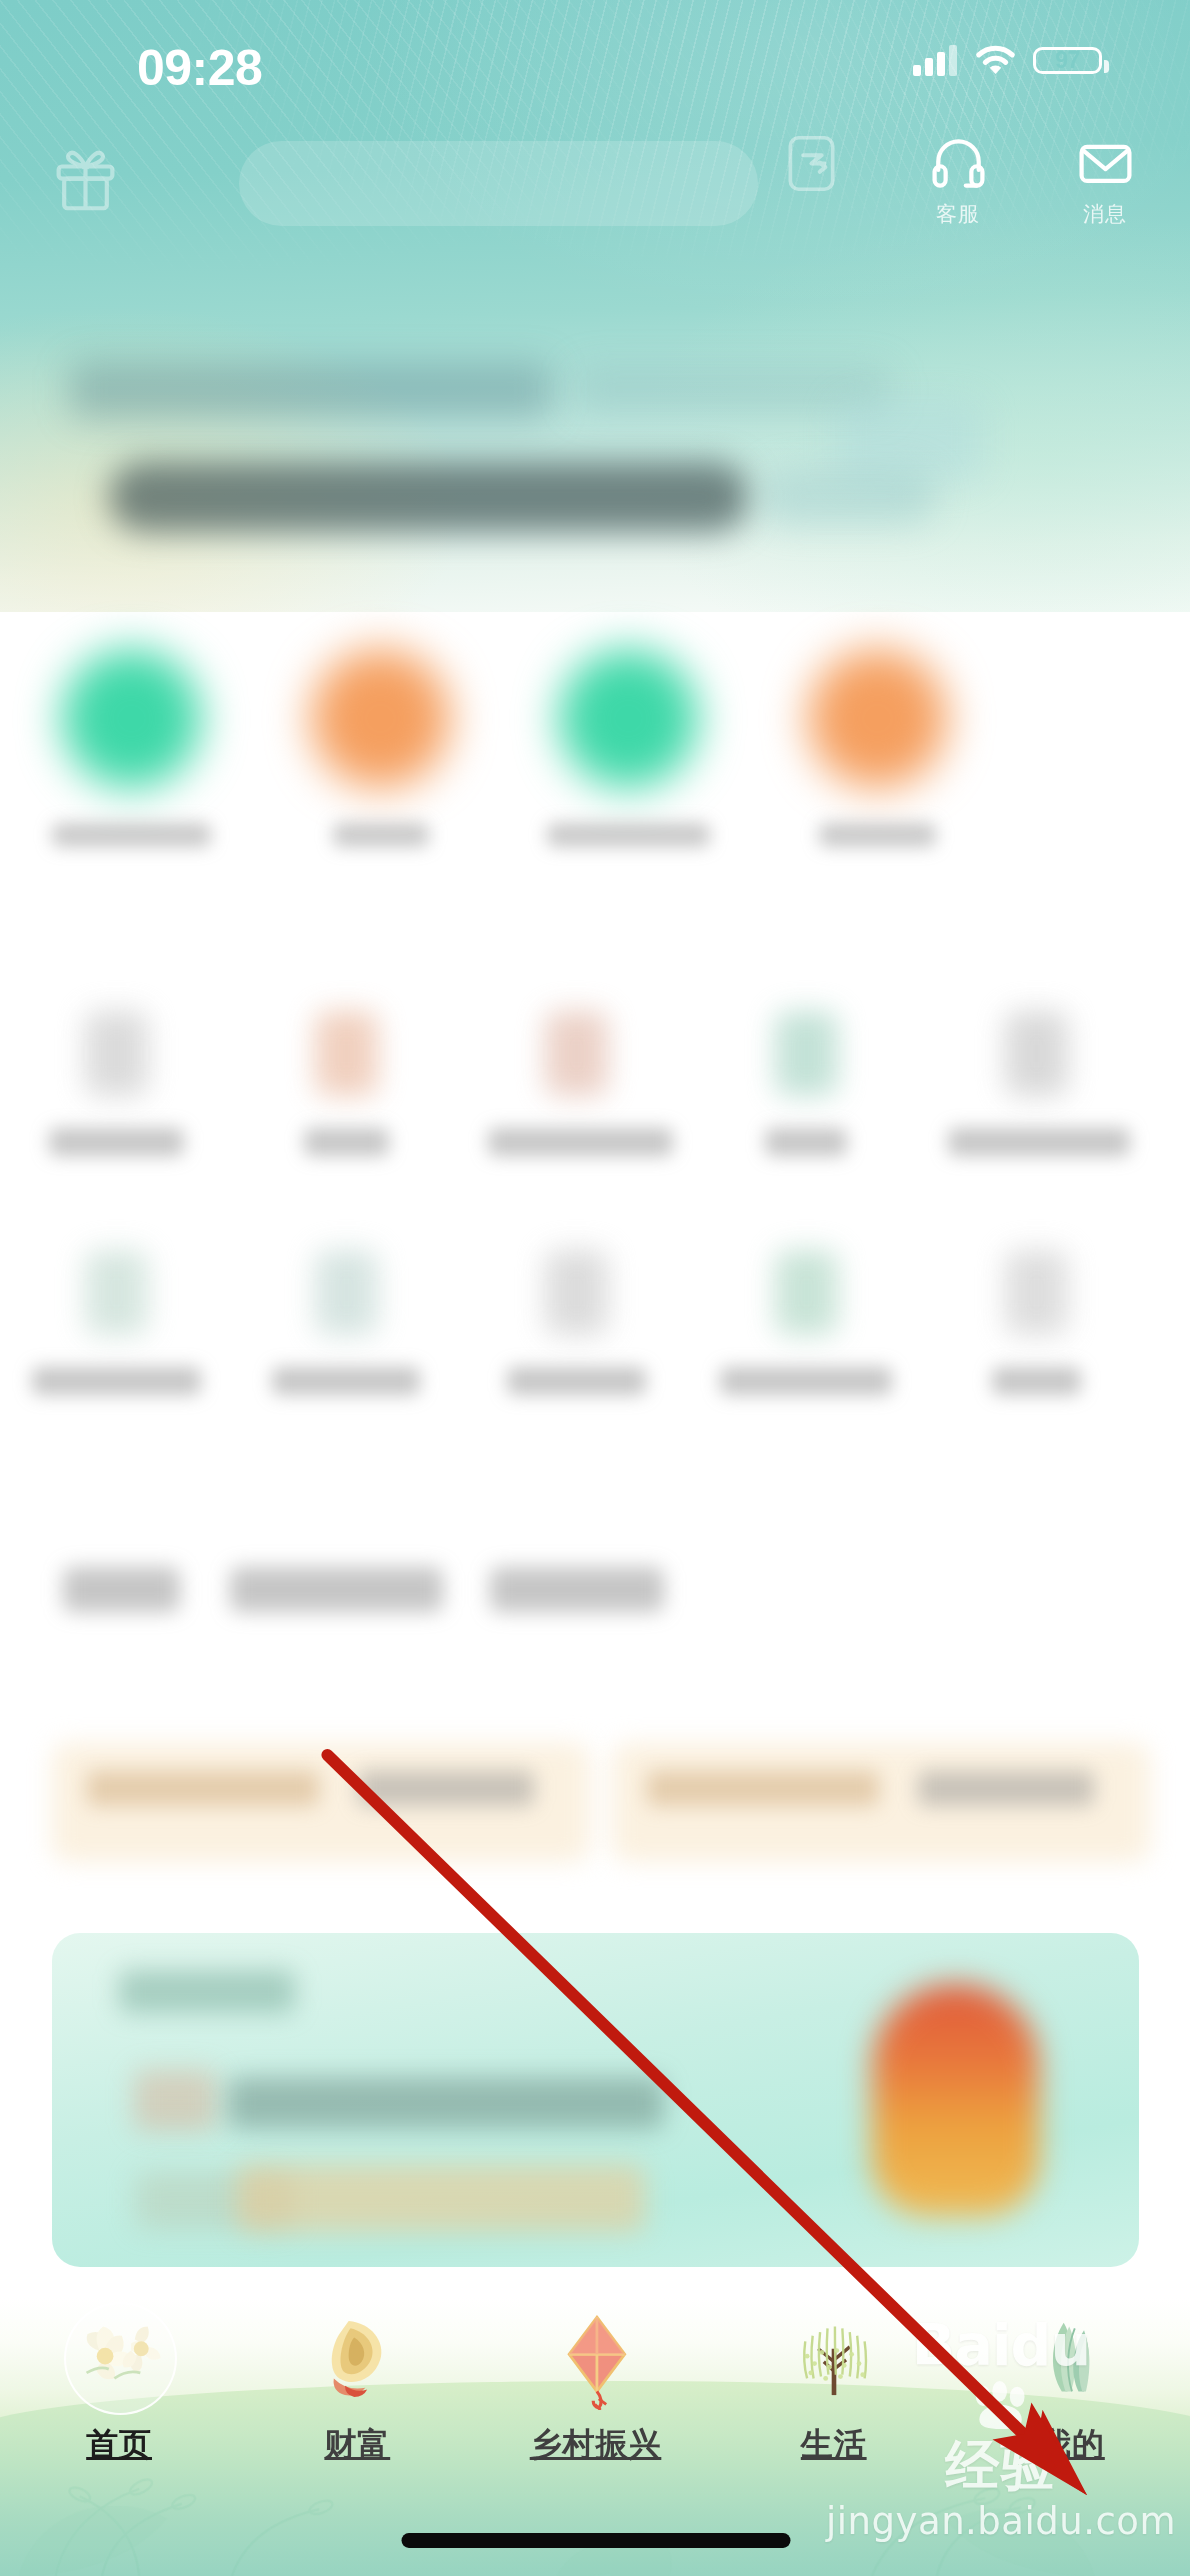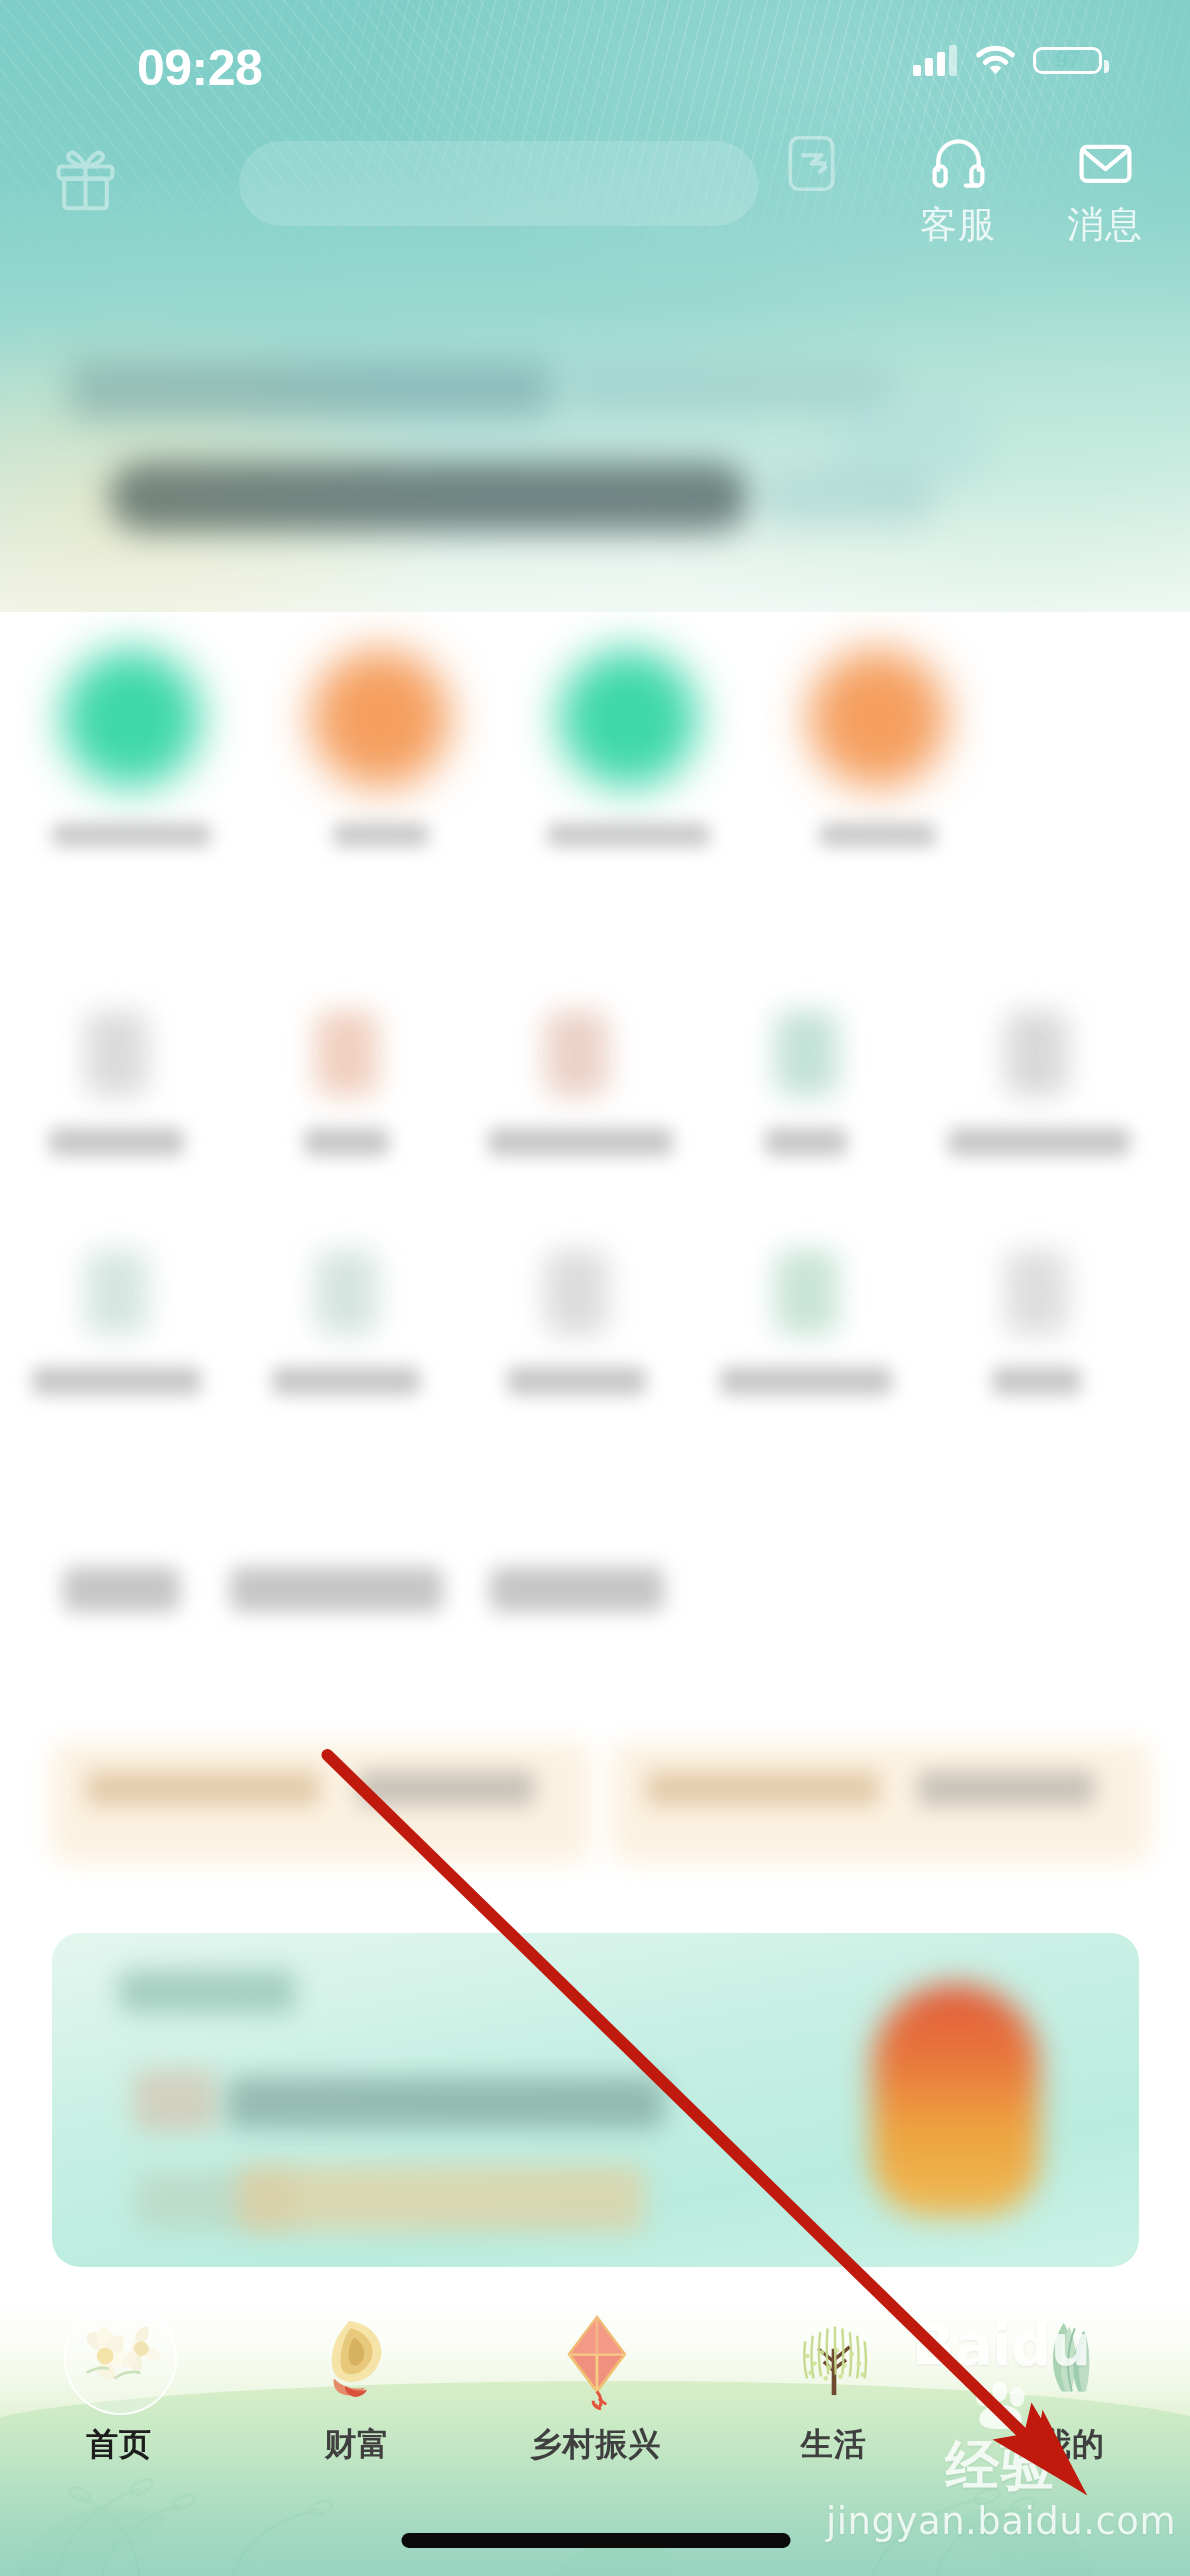"客服" .hdr-act .lbl { font-size: 37px -> 21px }
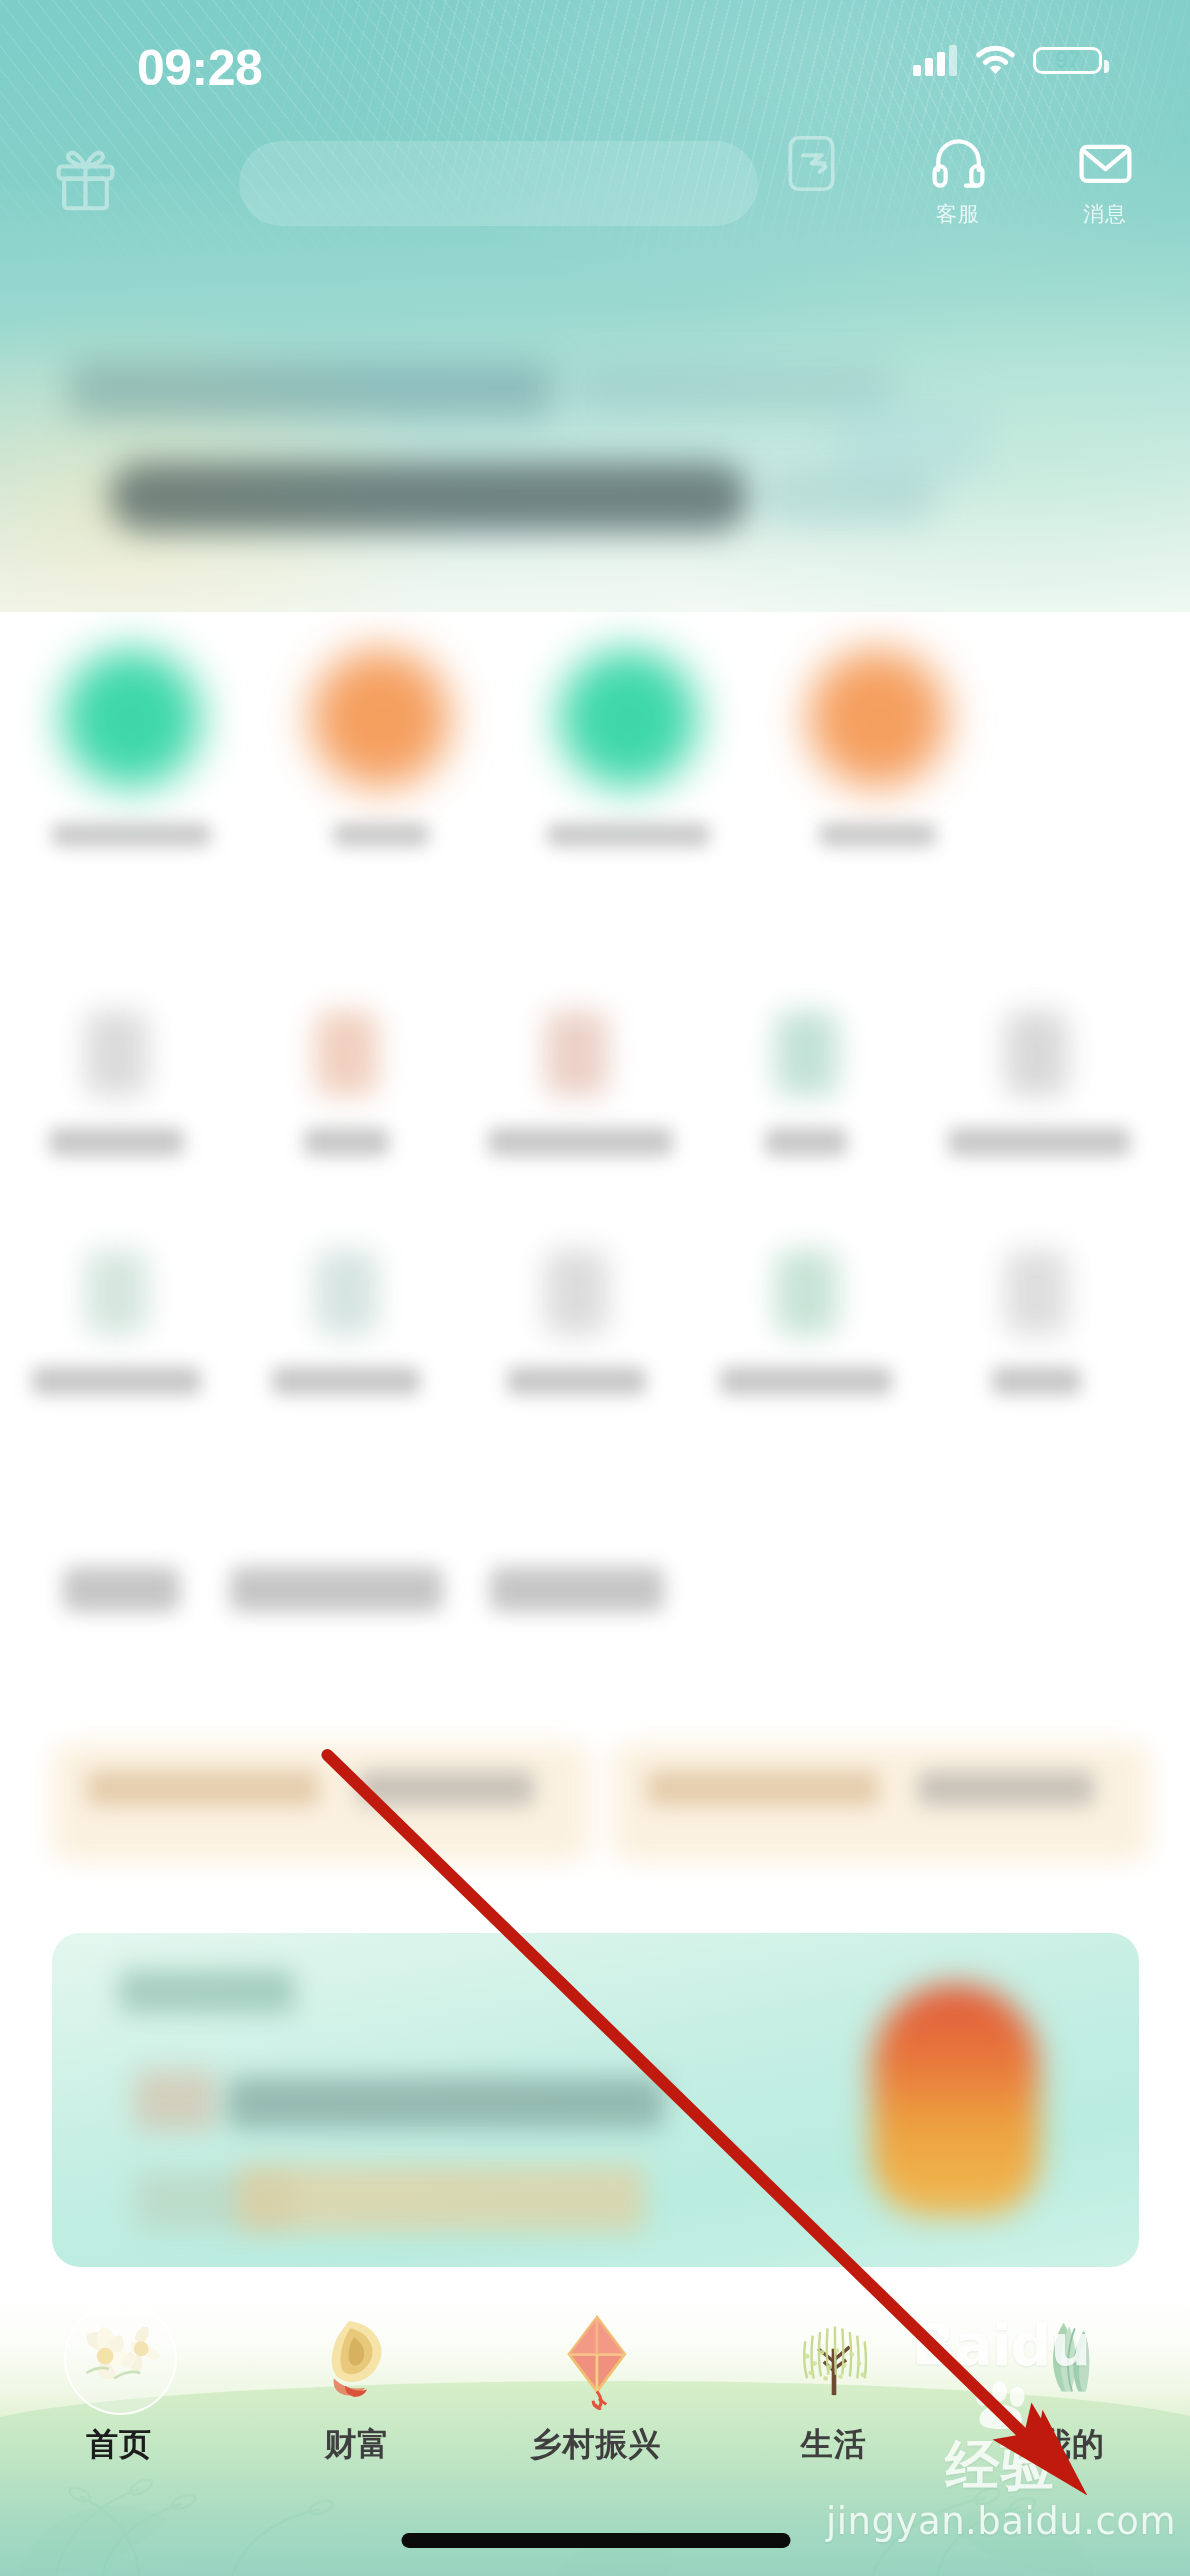"首页" .tab .tlabel { text-decoration: none -> underline }
